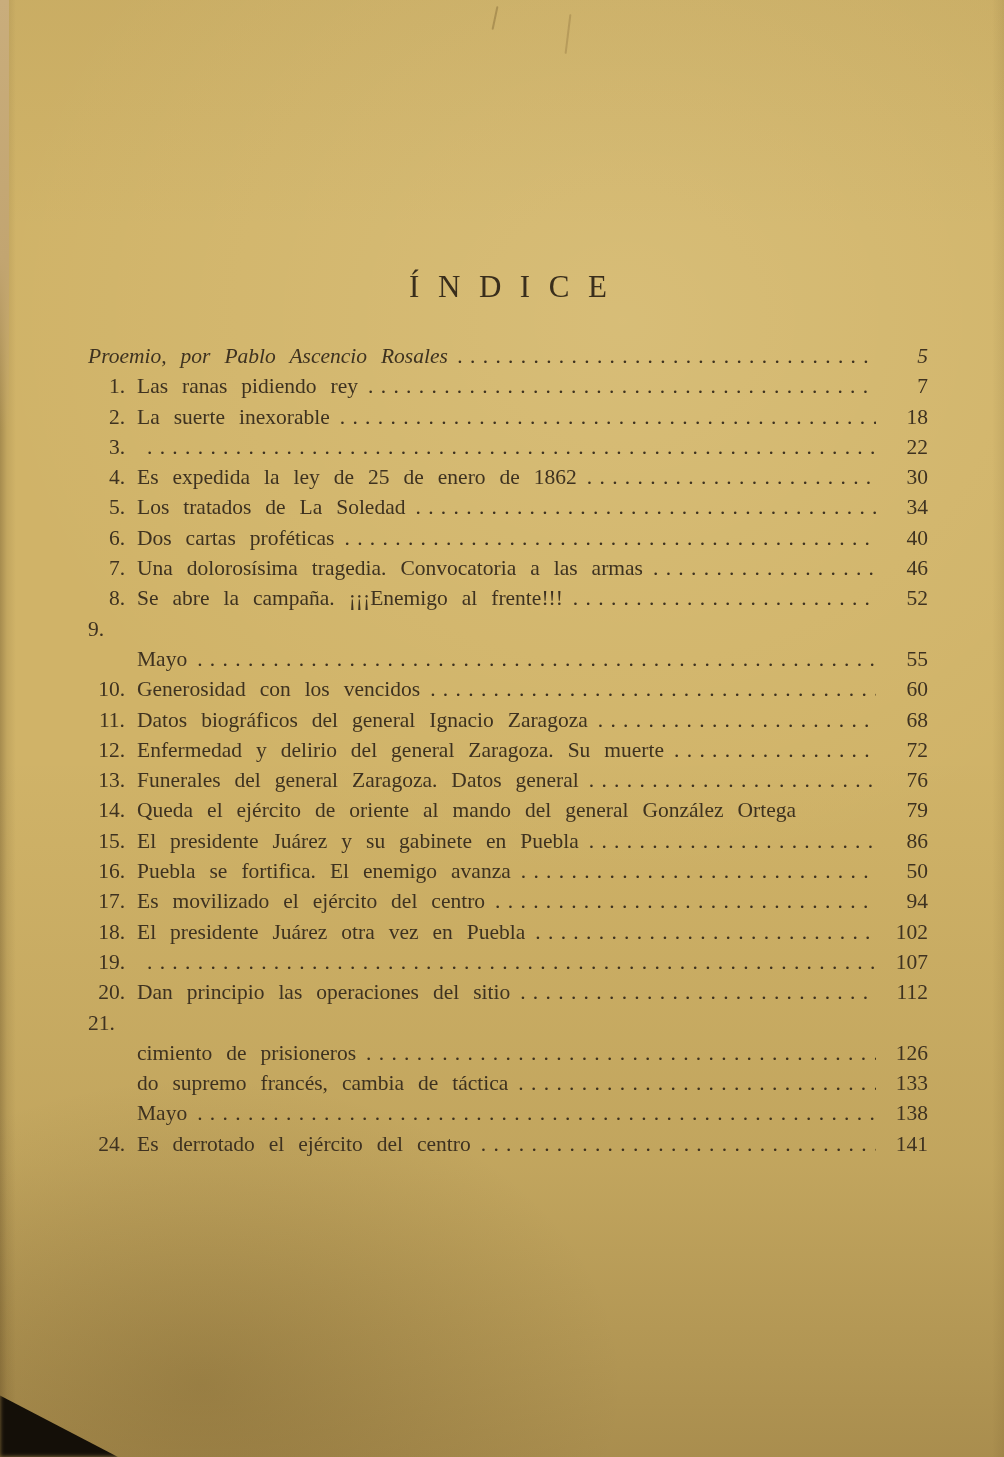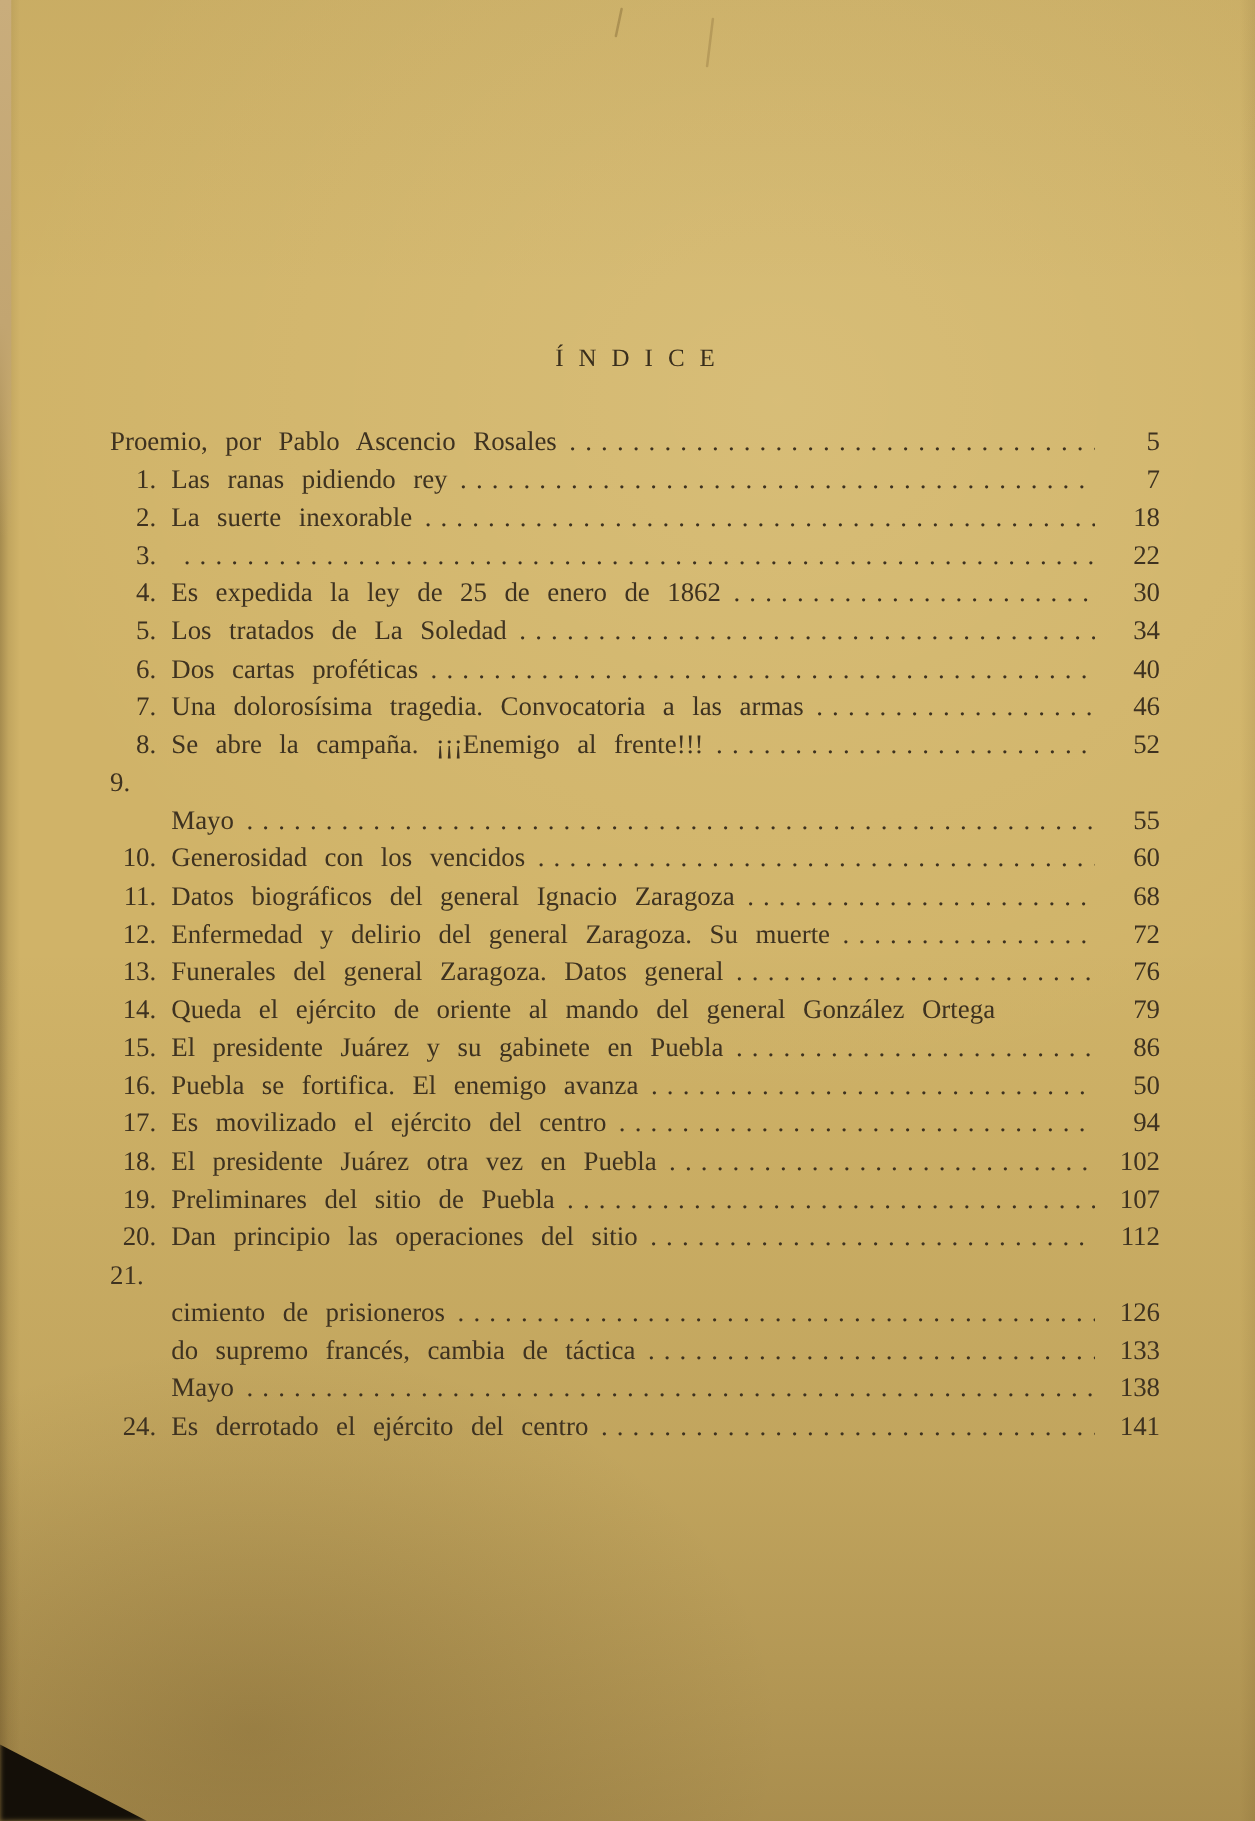"ÍNDICE" .title { font-size: 20px -> 31px }
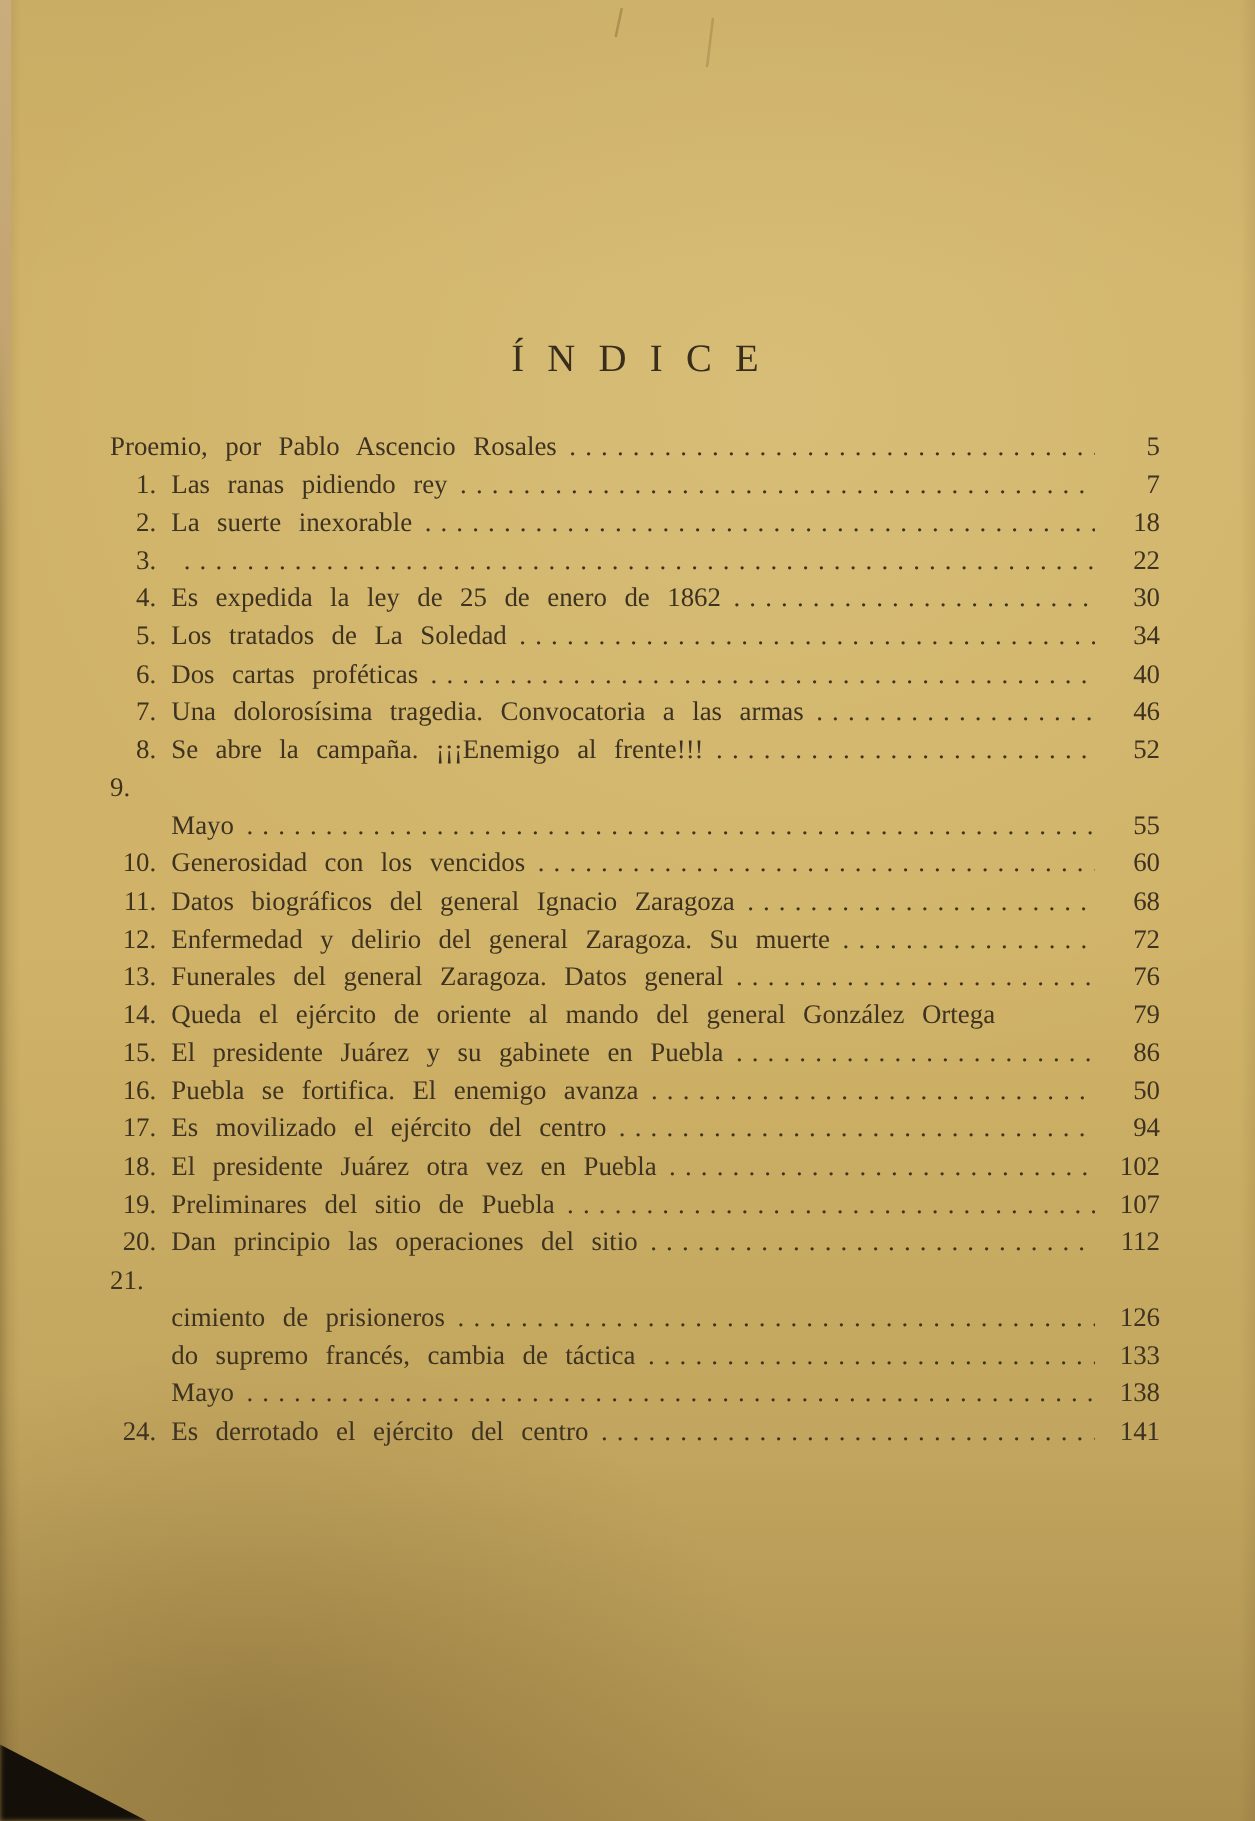"Proemio, por Pablo Ascencio Rosales" .row.flush { font-style: none -> italic }
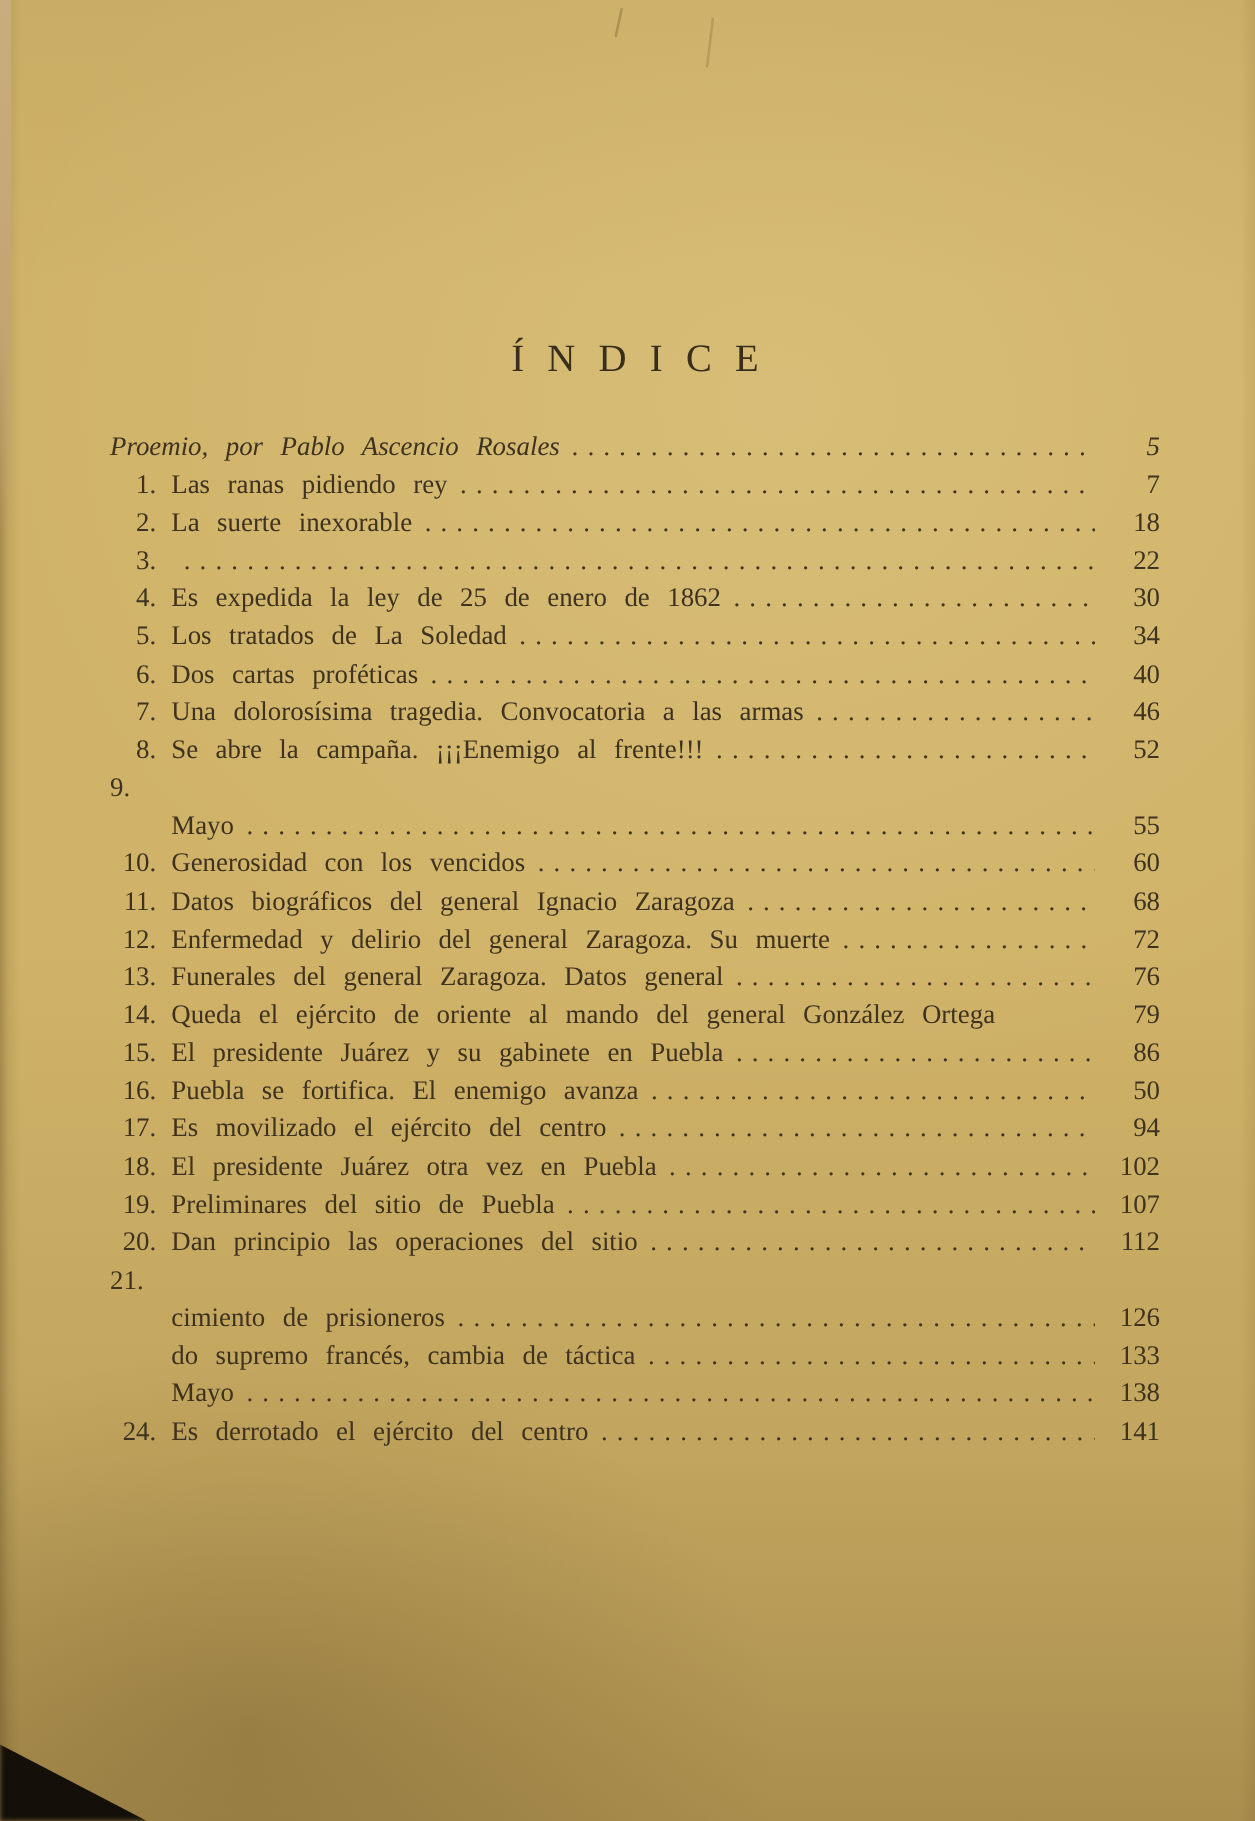"Preliminares del sitio de Puebla" span.entry-text { html: <span>Preliminares del sitio de Puebla</span> -> none }
